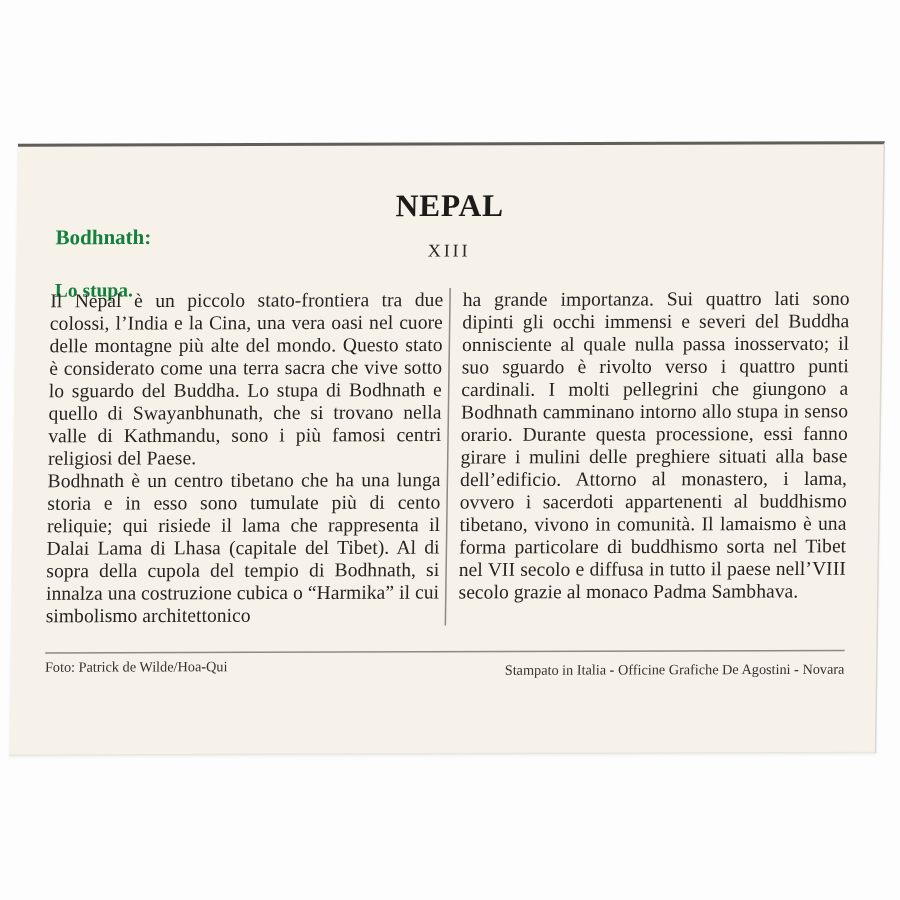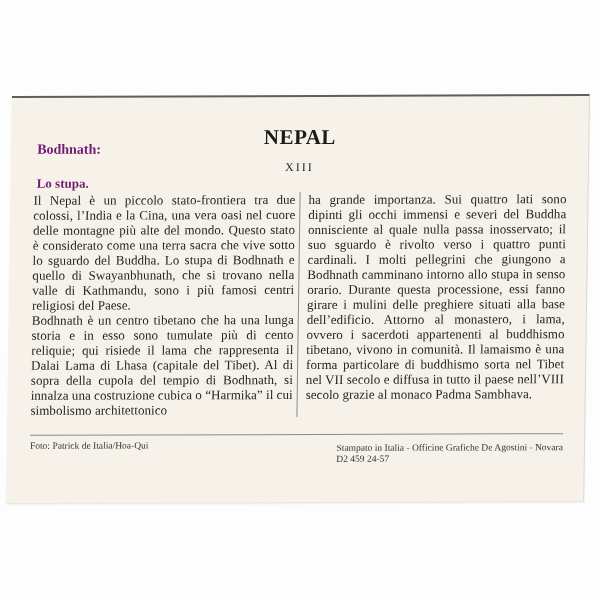"Bodhnath:" .subject { color: #701a75 -> #15803d; top: 44px -> 54px }
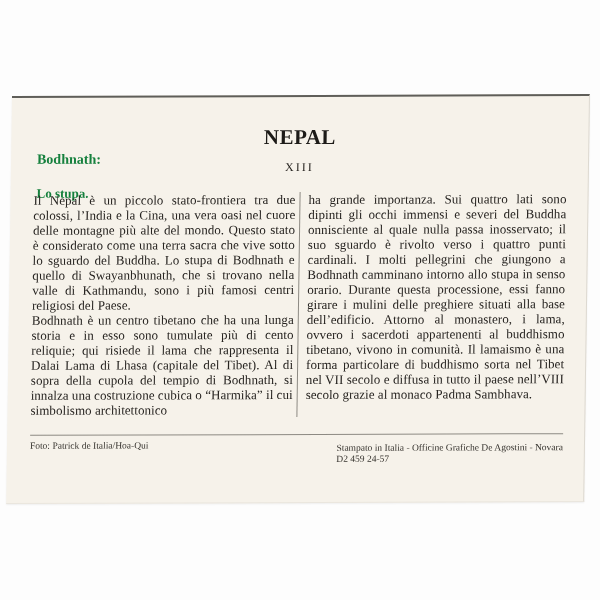"Foto: Patrick de Italia/Hoa-Qui" div { text: Italia/Hoa-Qui -> Wilde/Hoa-Qui }
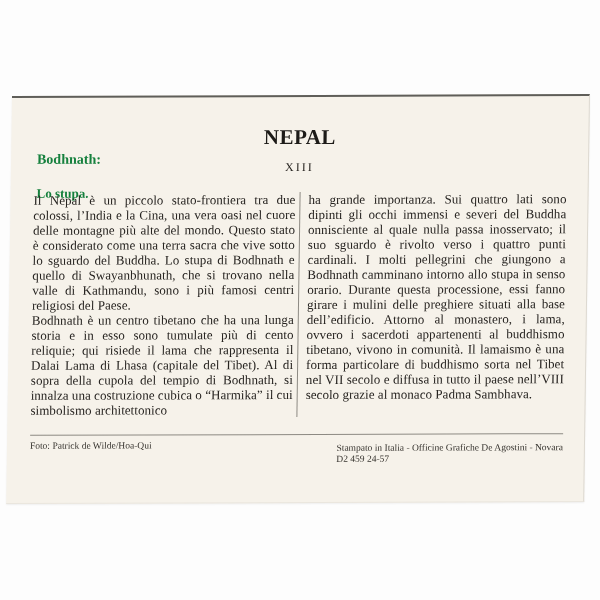"Stampato in Italia - Officine" .credits-right { text-align: left -> center }
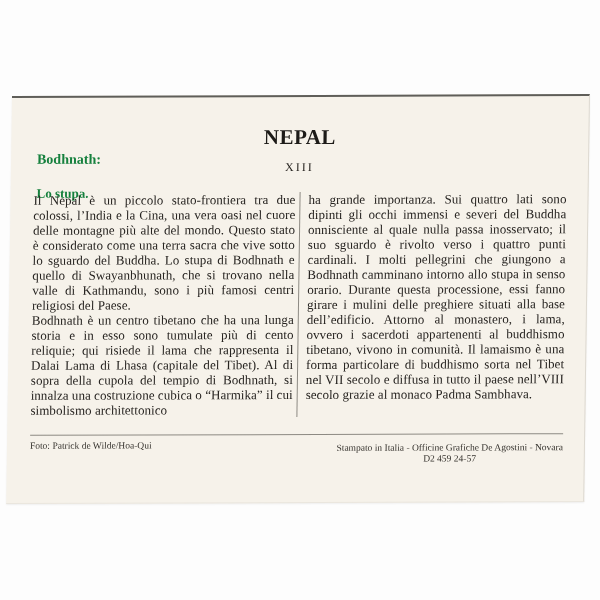"D2 459 24-57" div { html: <div>D2 459 24-57</div> -> none }
